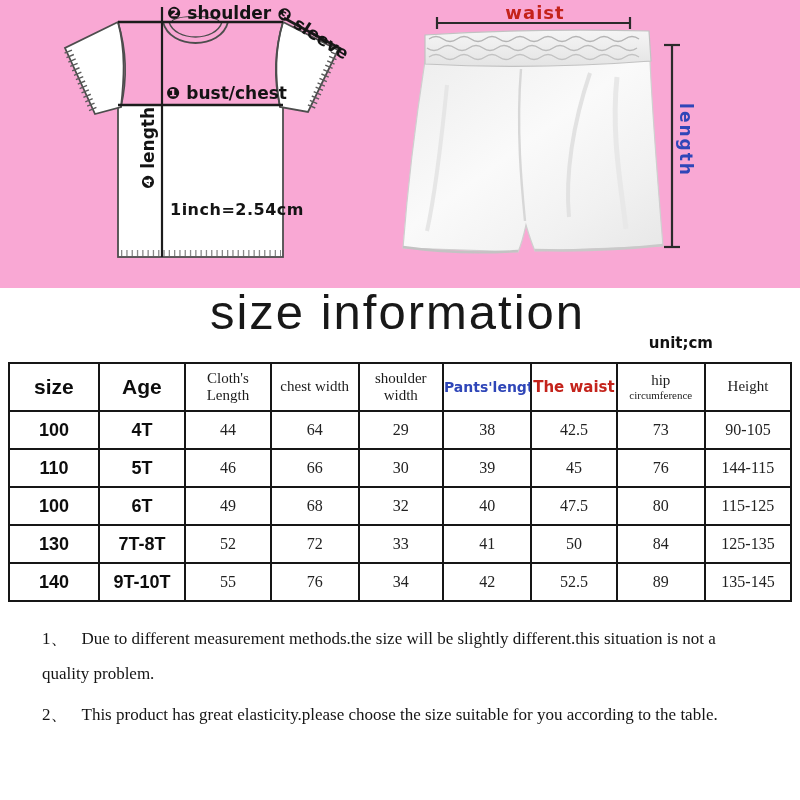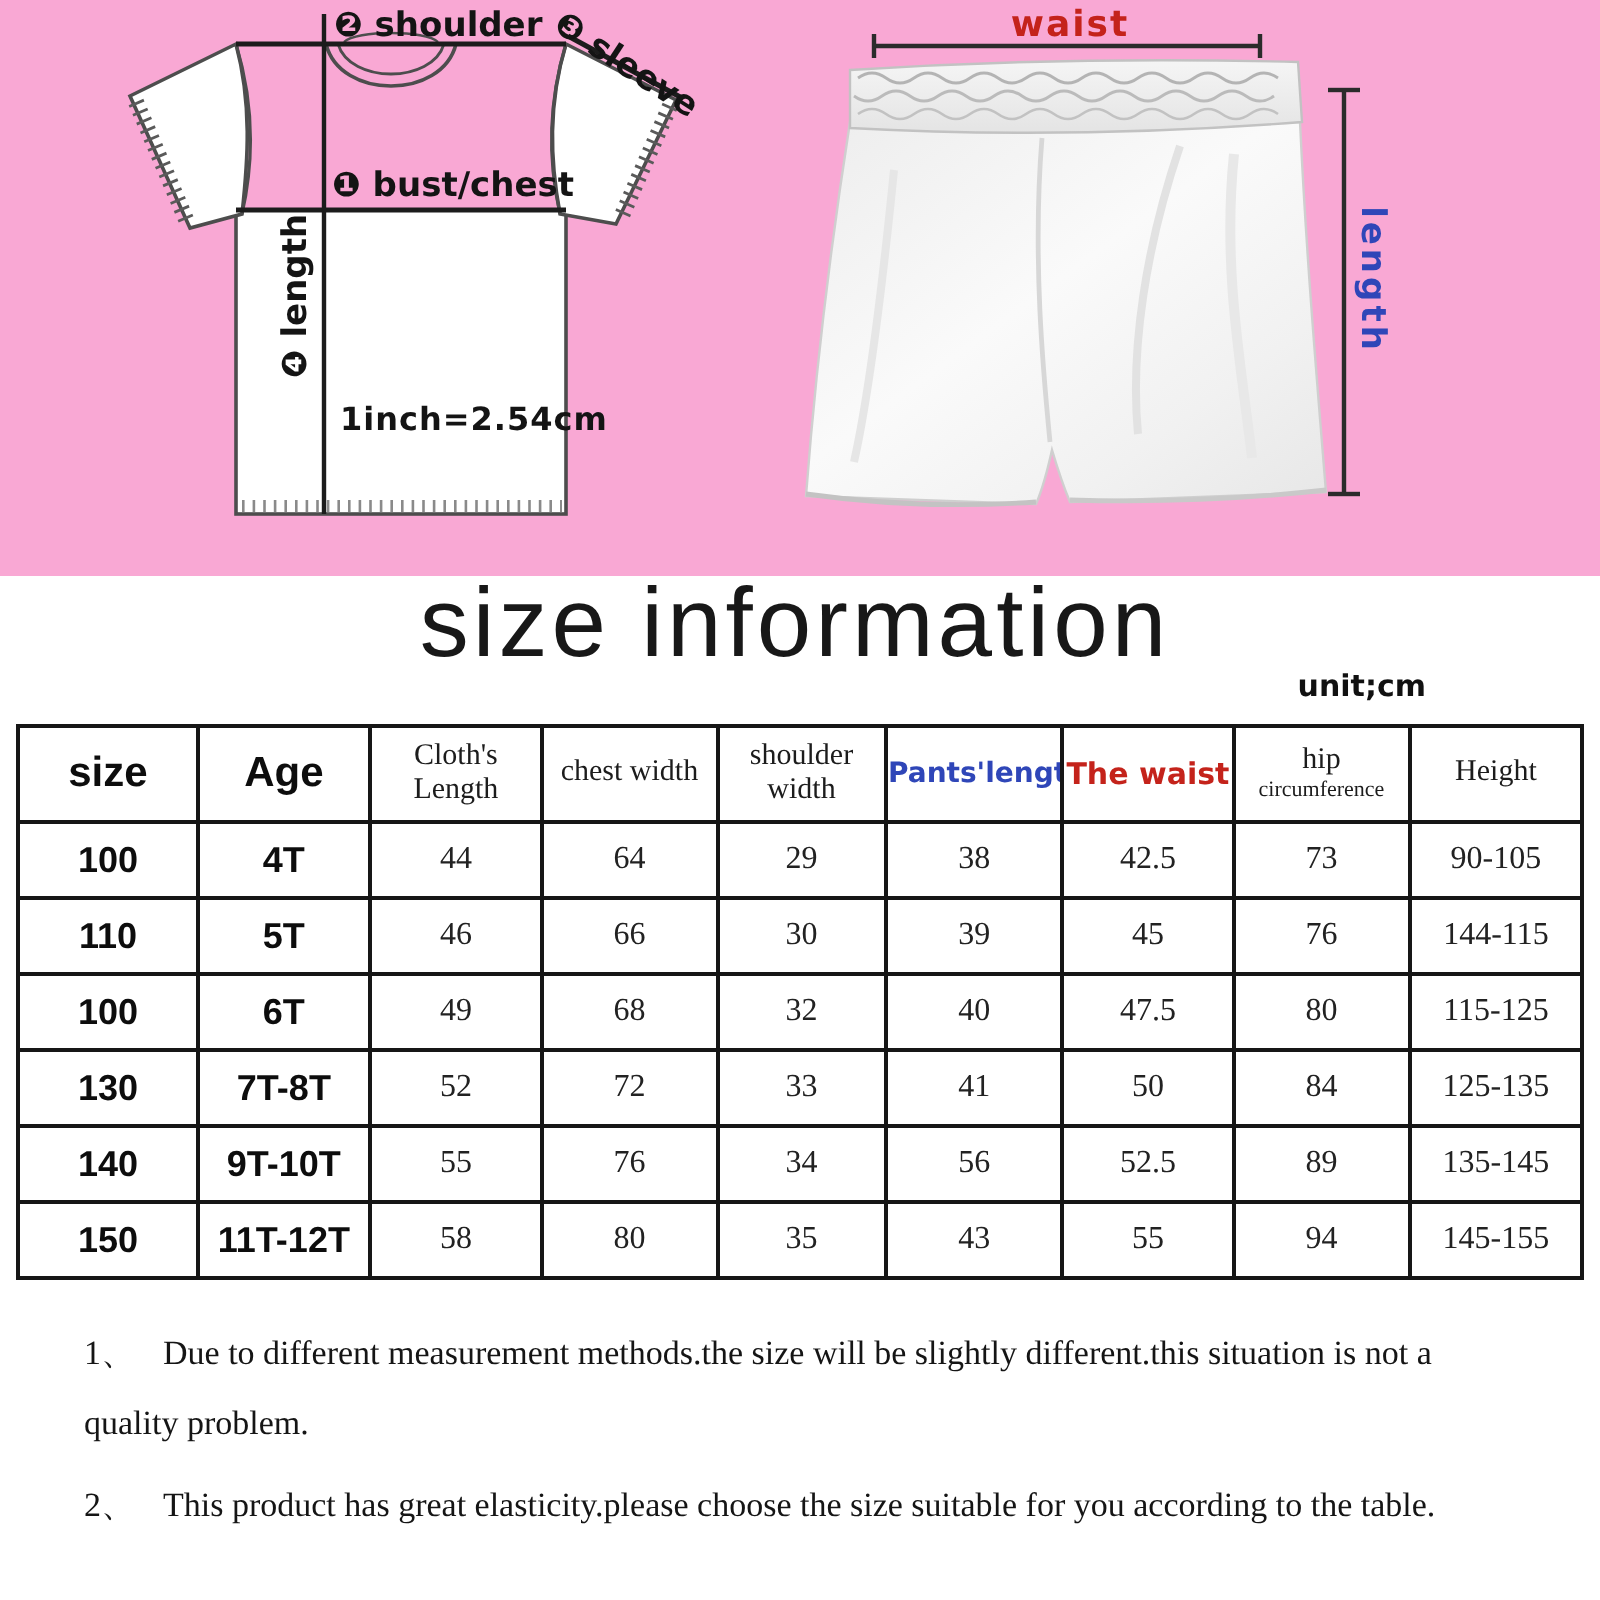"56" td.c-serif { text: 56 -> 42 }
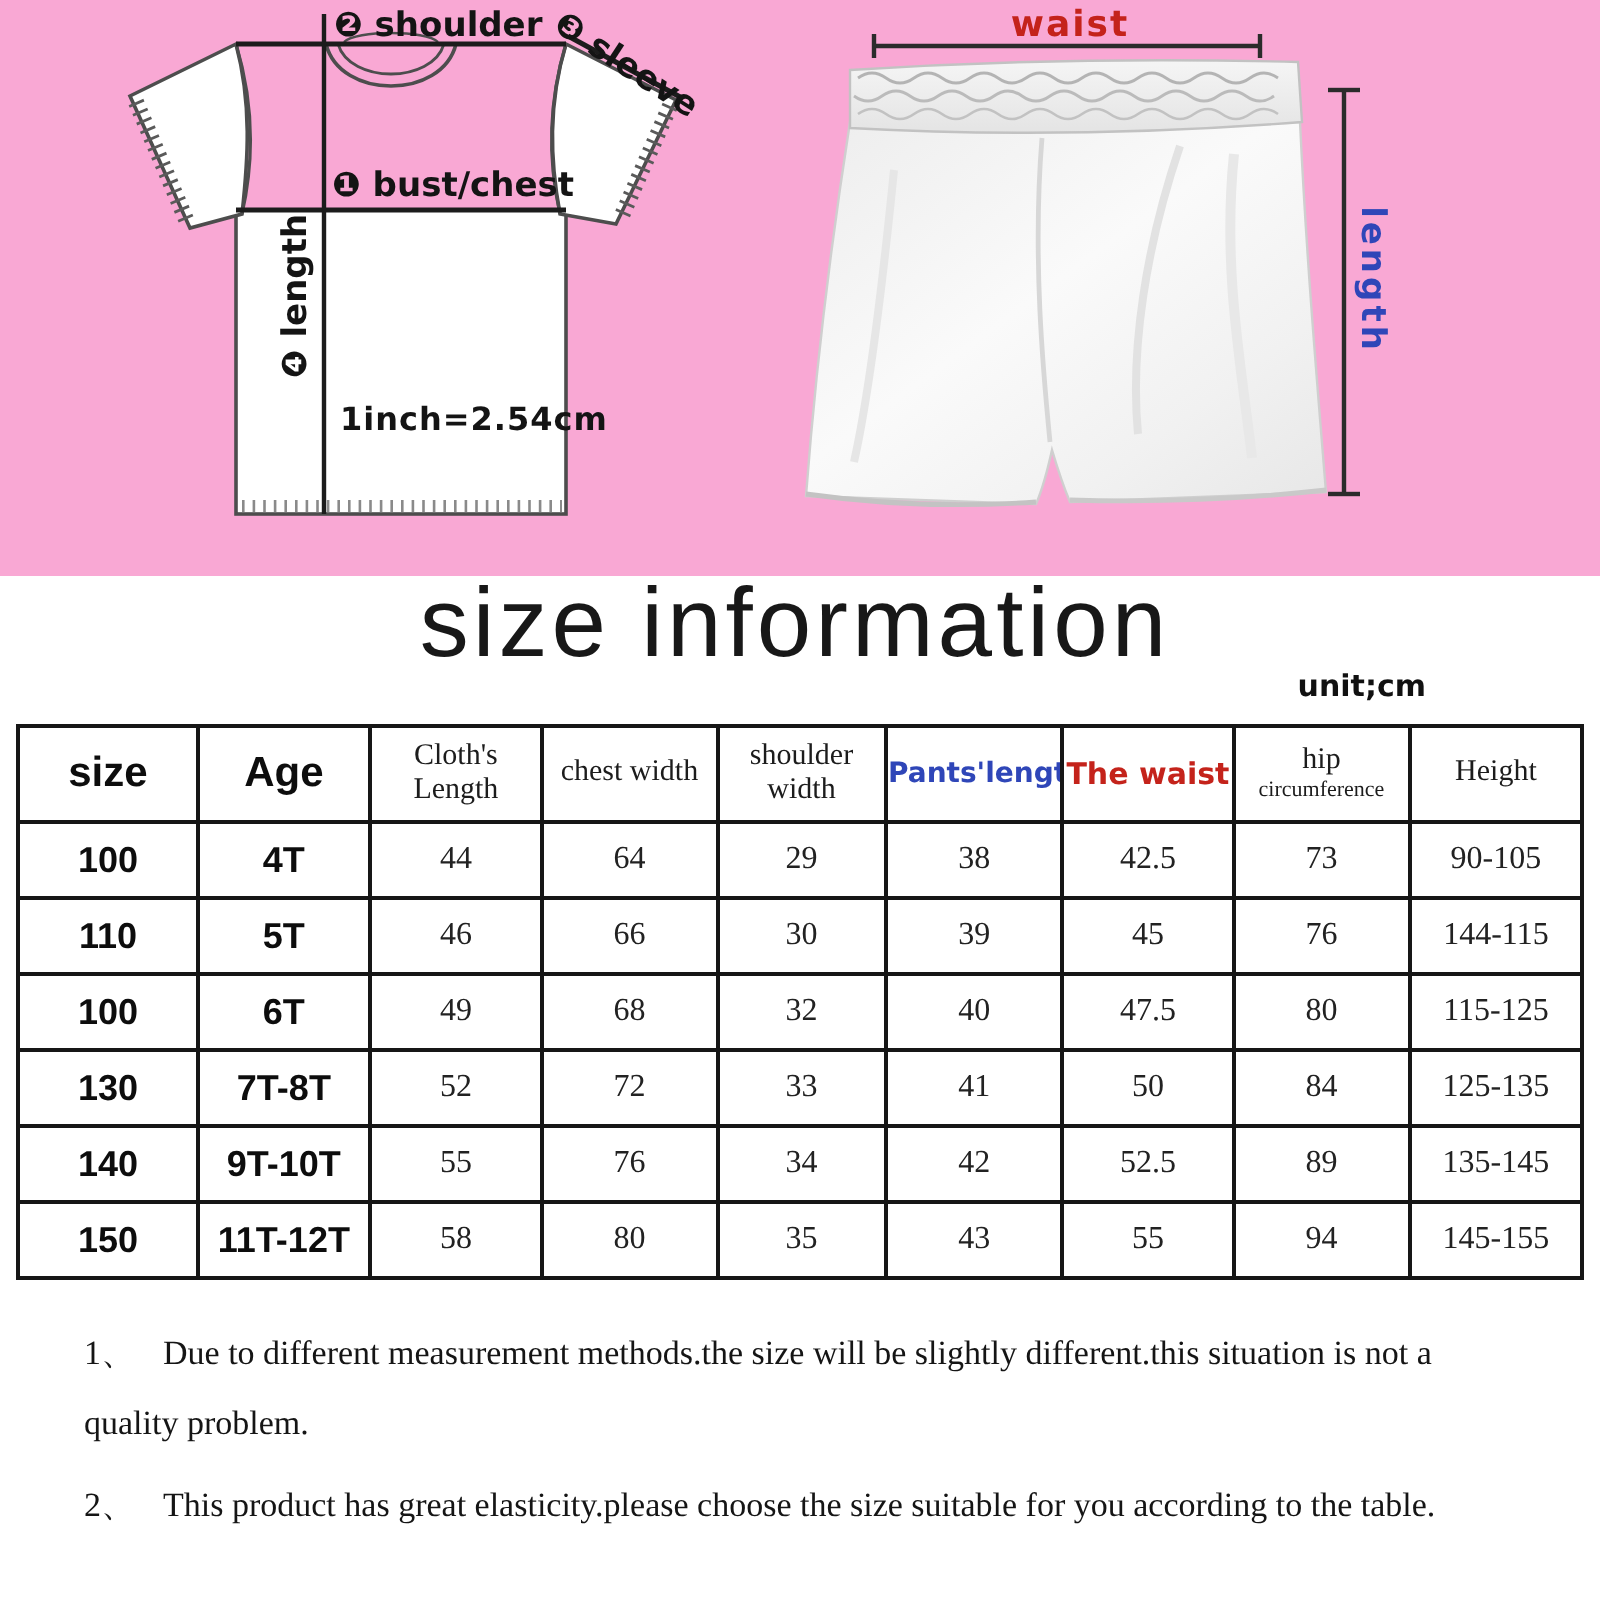"150" tr { html: <tr> <td>150</td> <td>11T-12T</td> <td>58</td> <td>80</td> <td>35</td> <td>43</td> <td>55</td> <td>94</td> <td>145-155</td> </tr> -> none }
